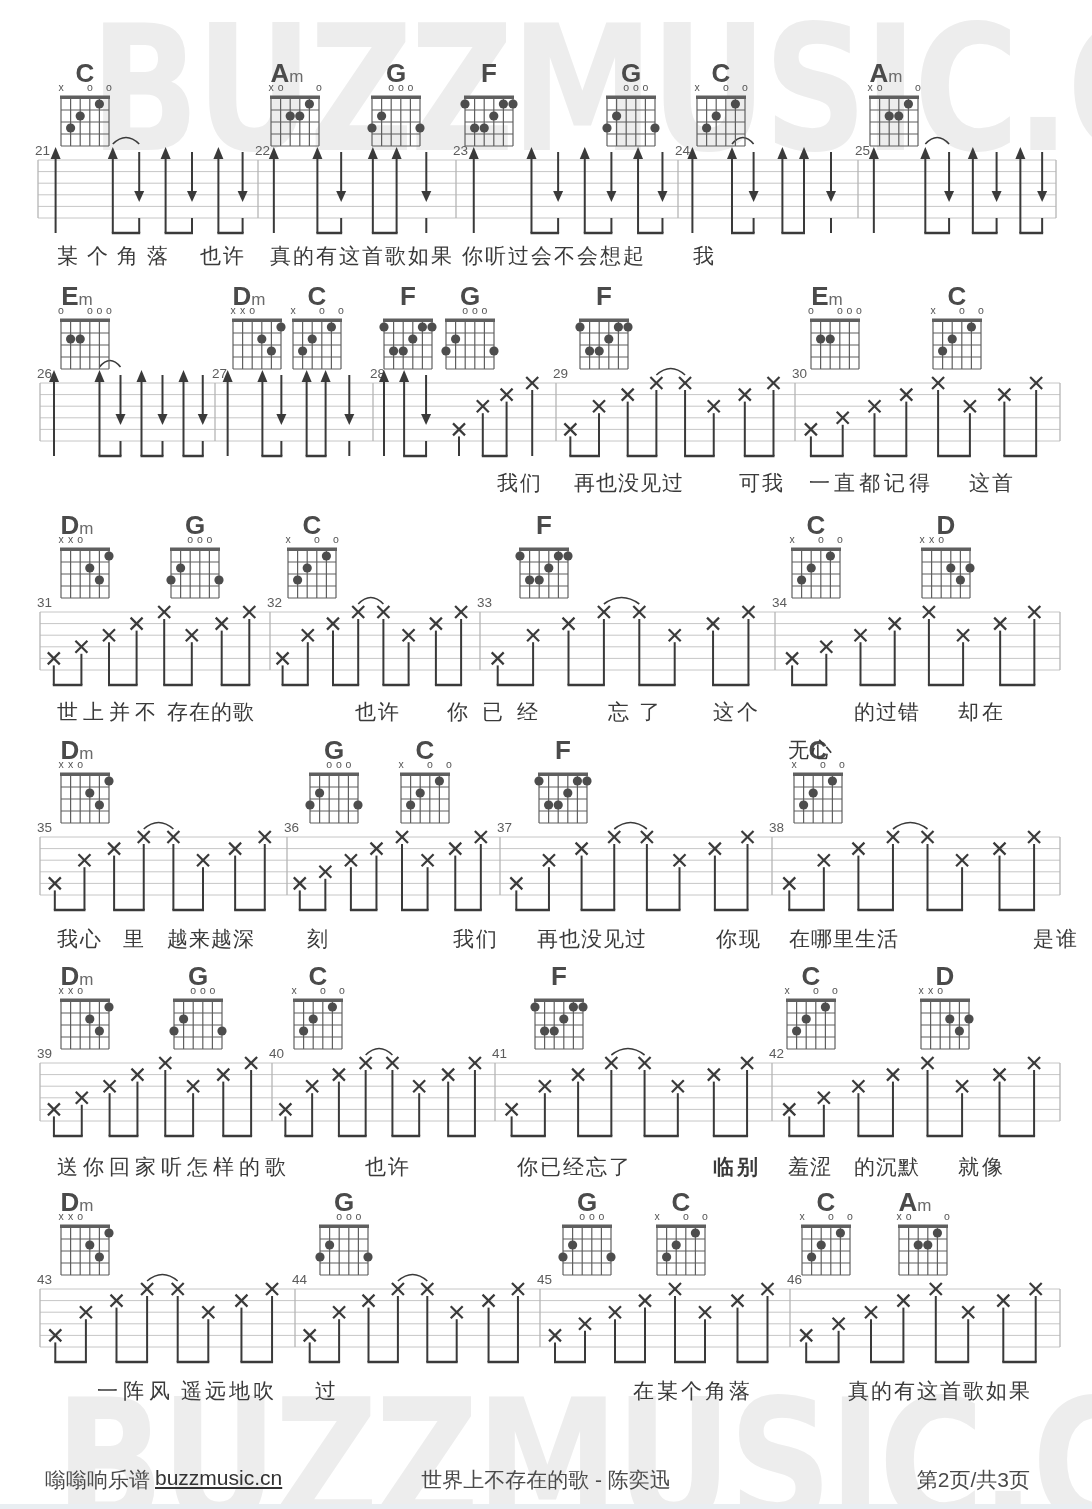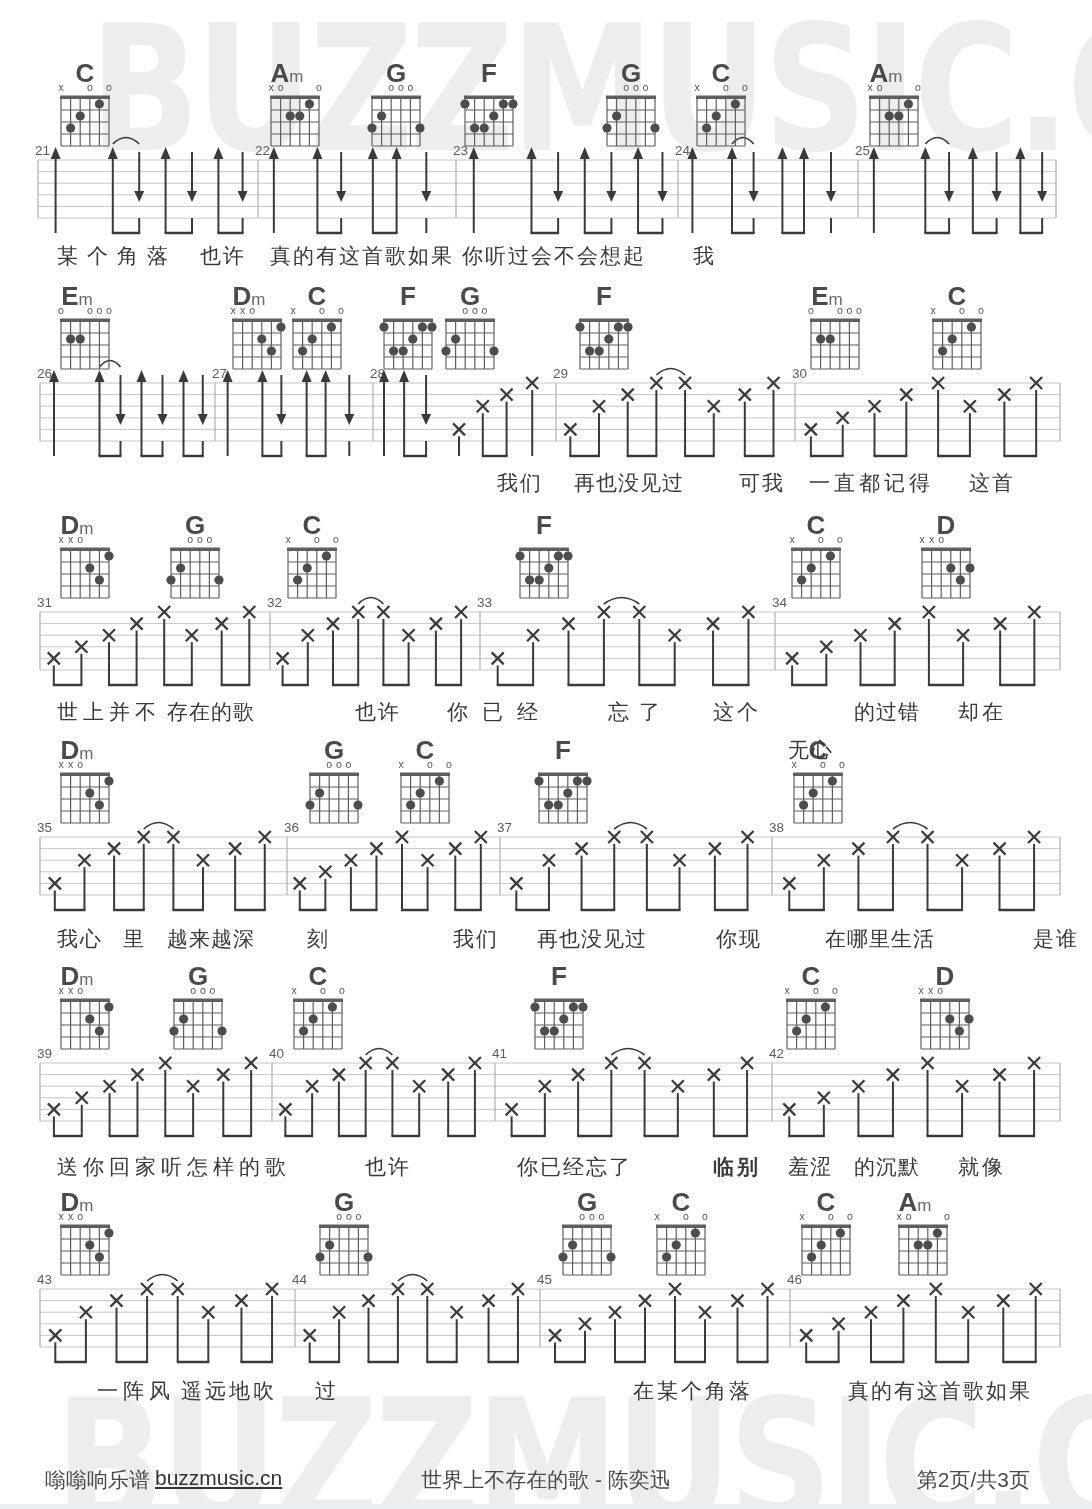"在哪里生活" span.lyric { margin-left: 36px -> none }
